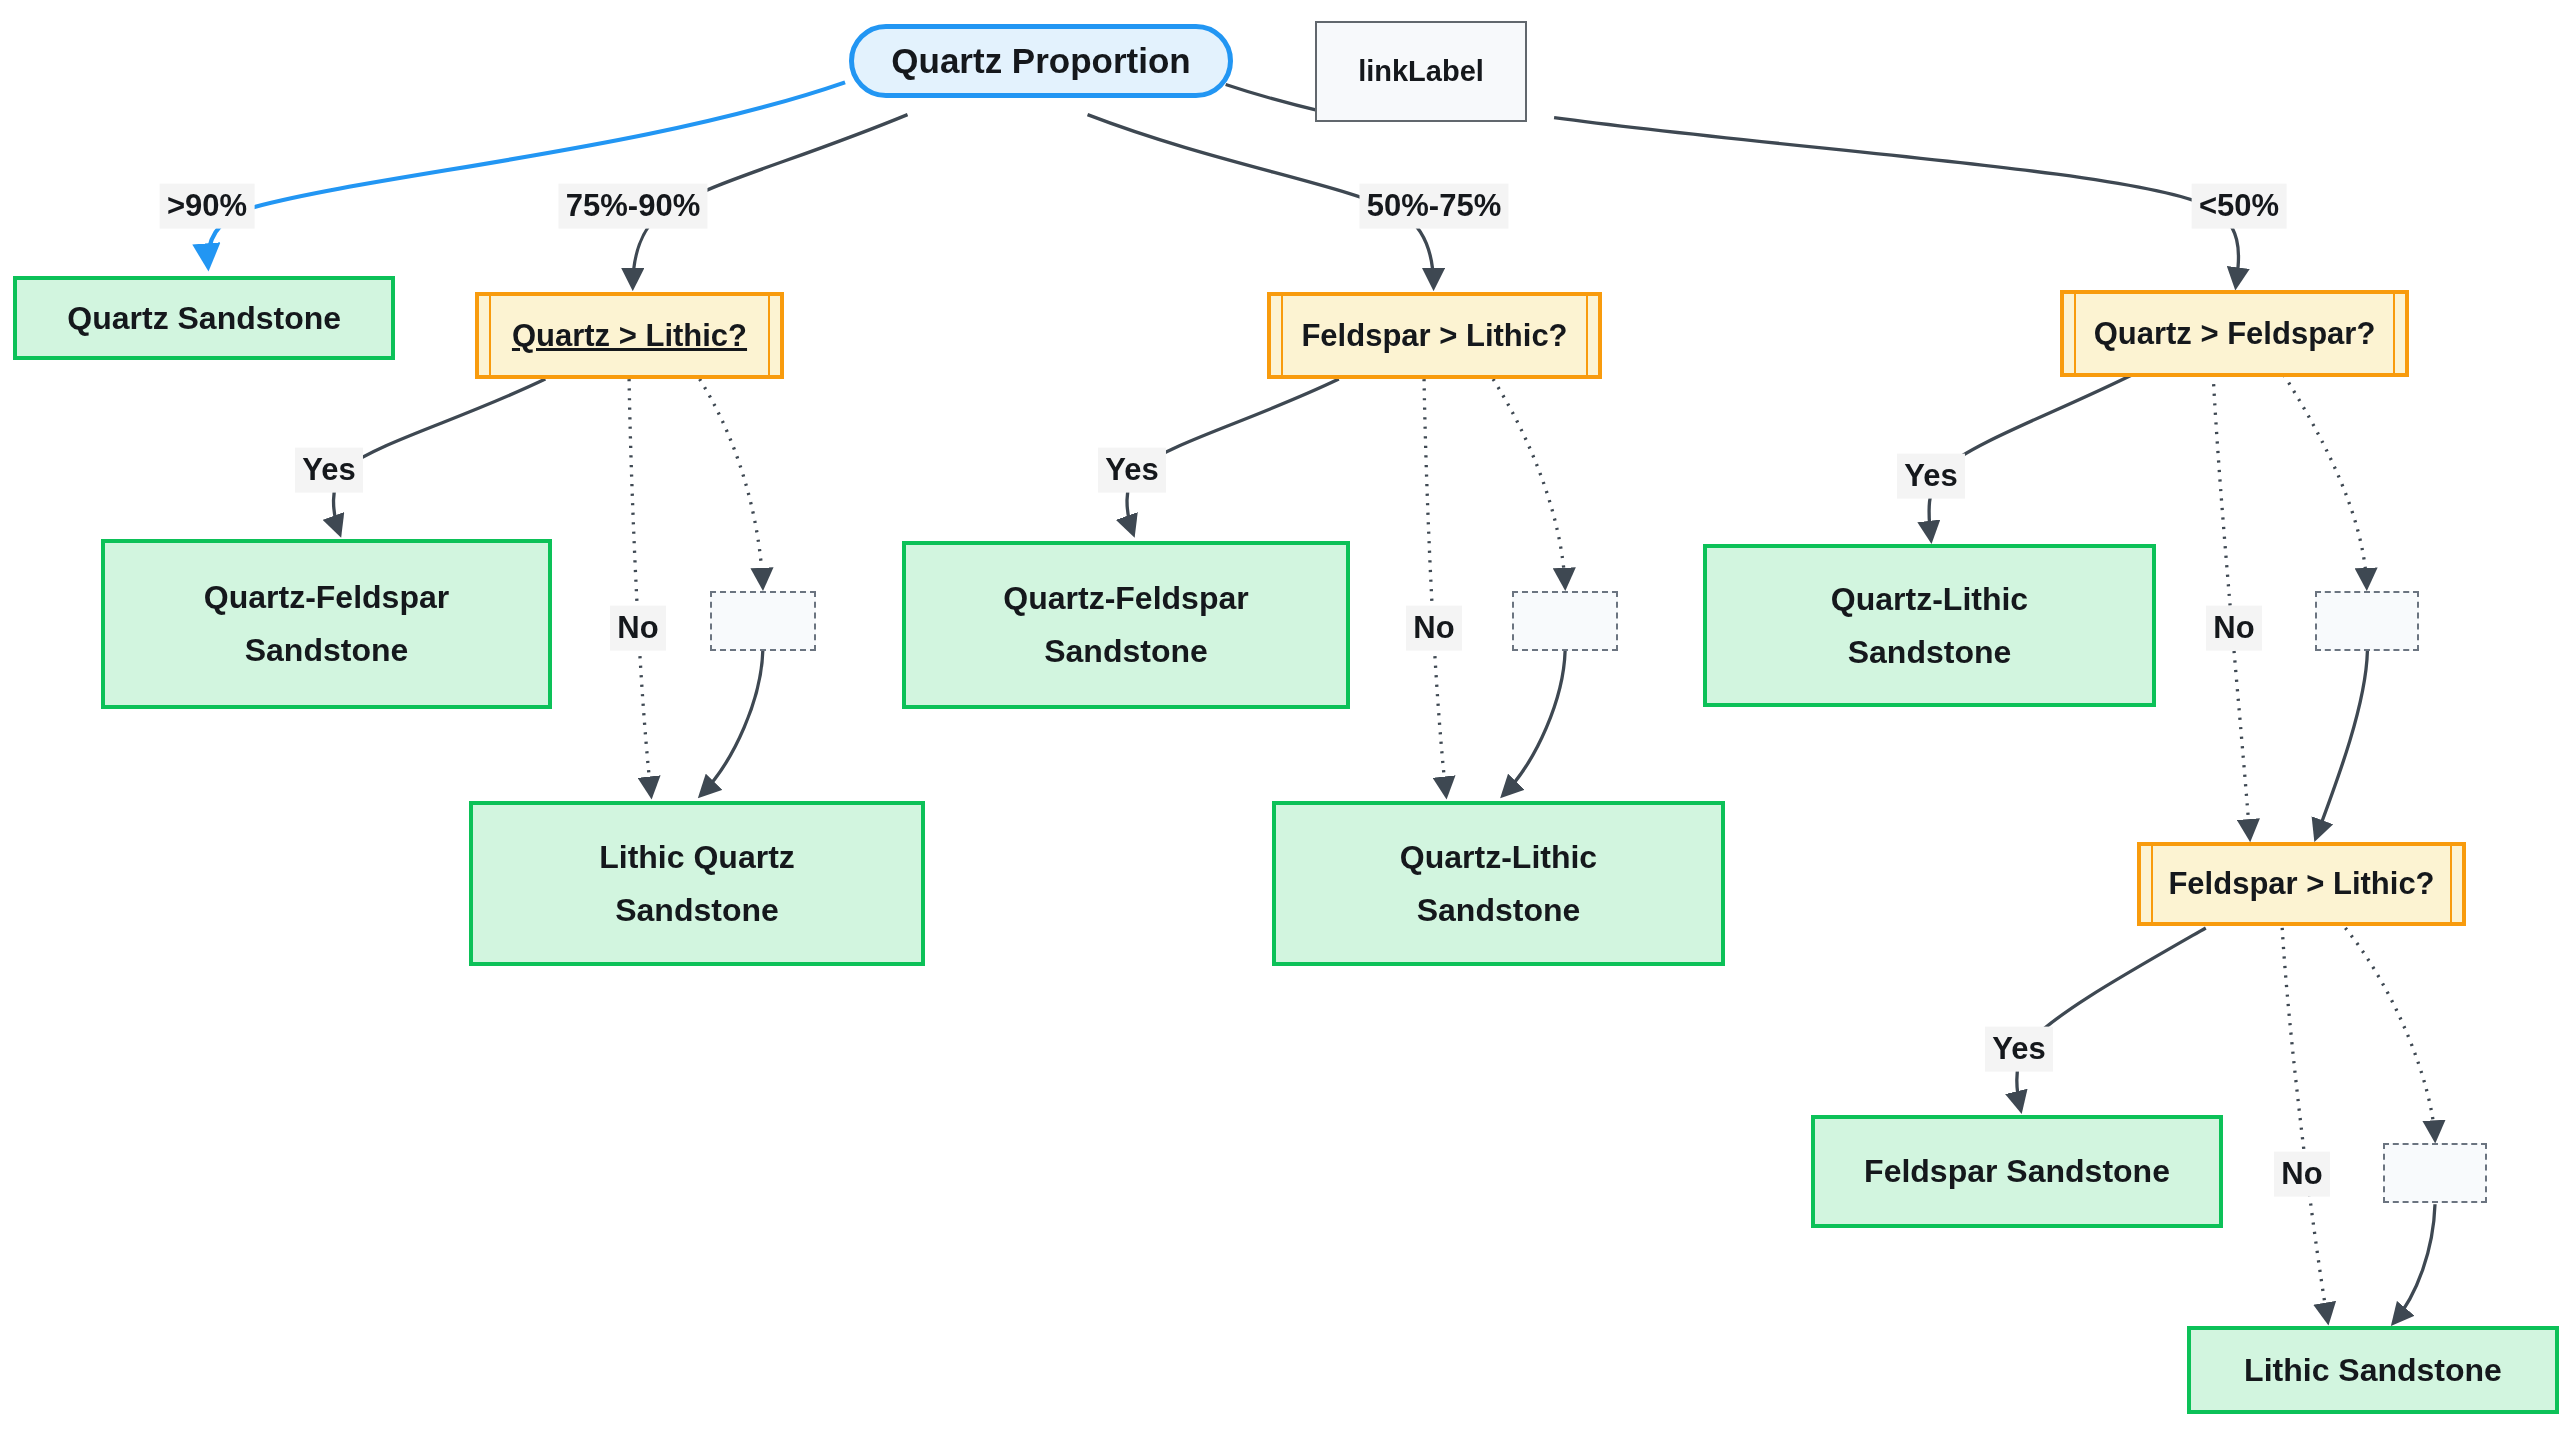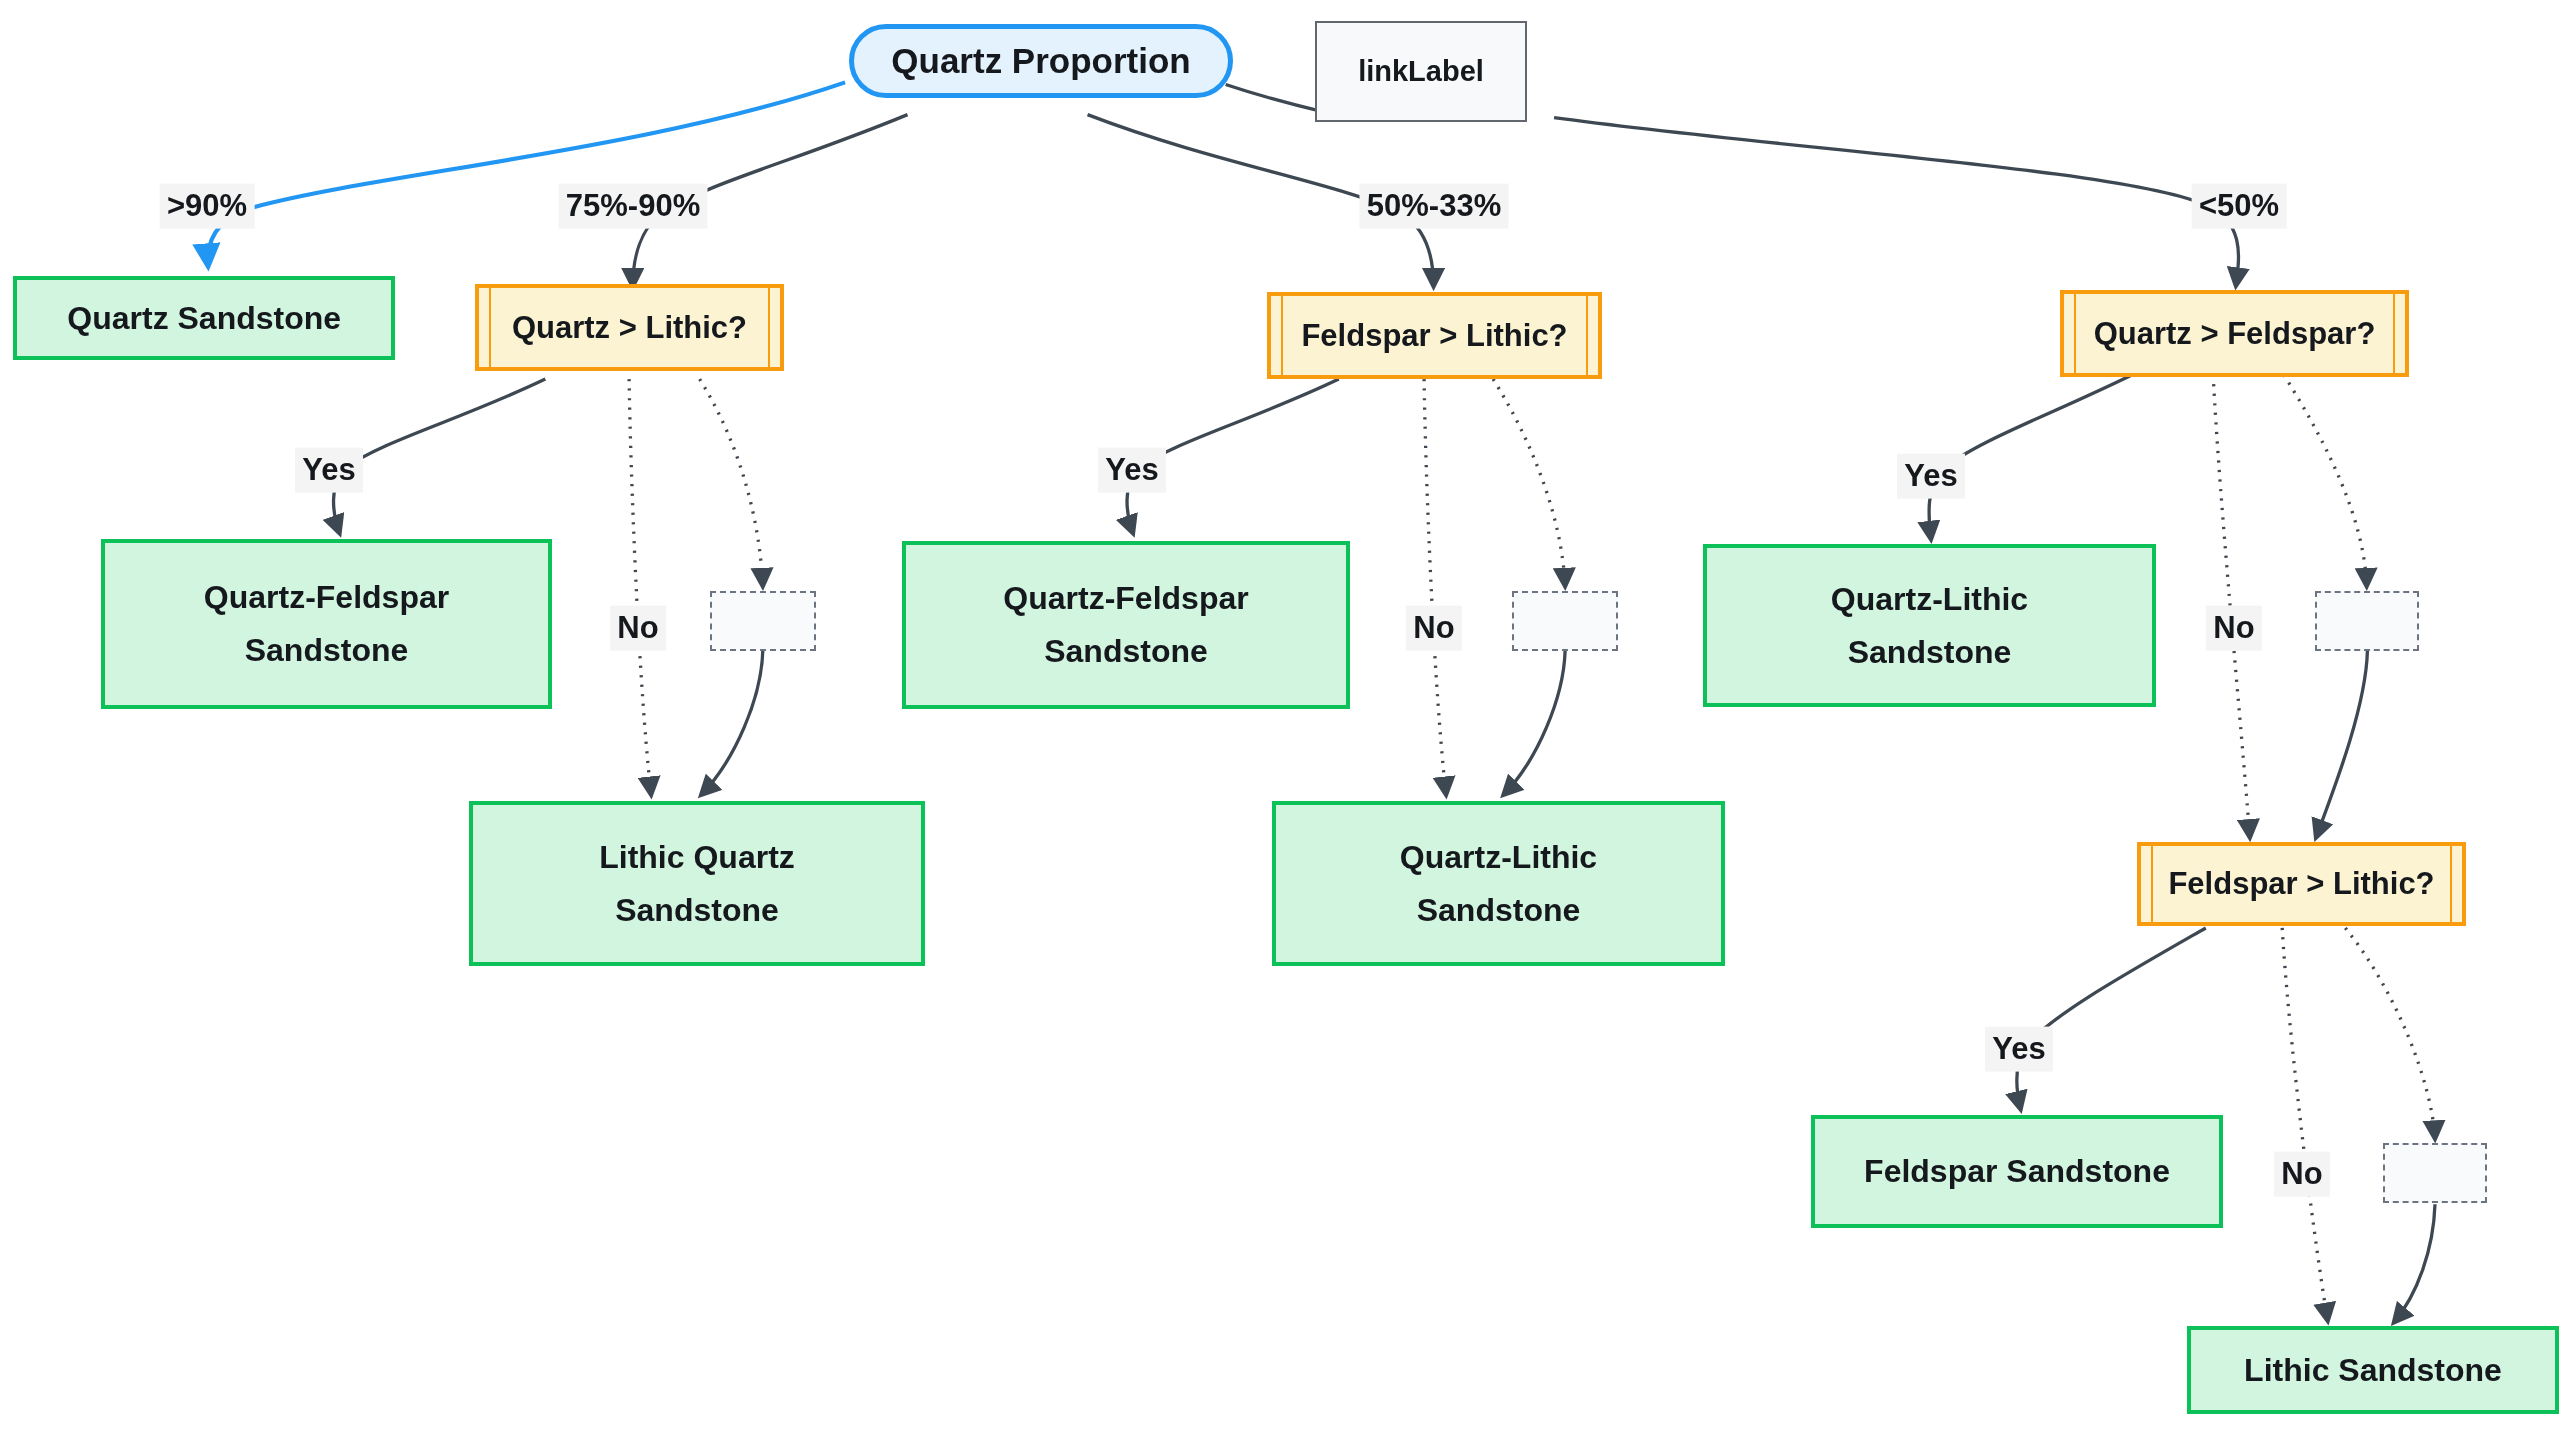"50%-33%" div.elabel { text: 50%-33% -> 50%-75% }
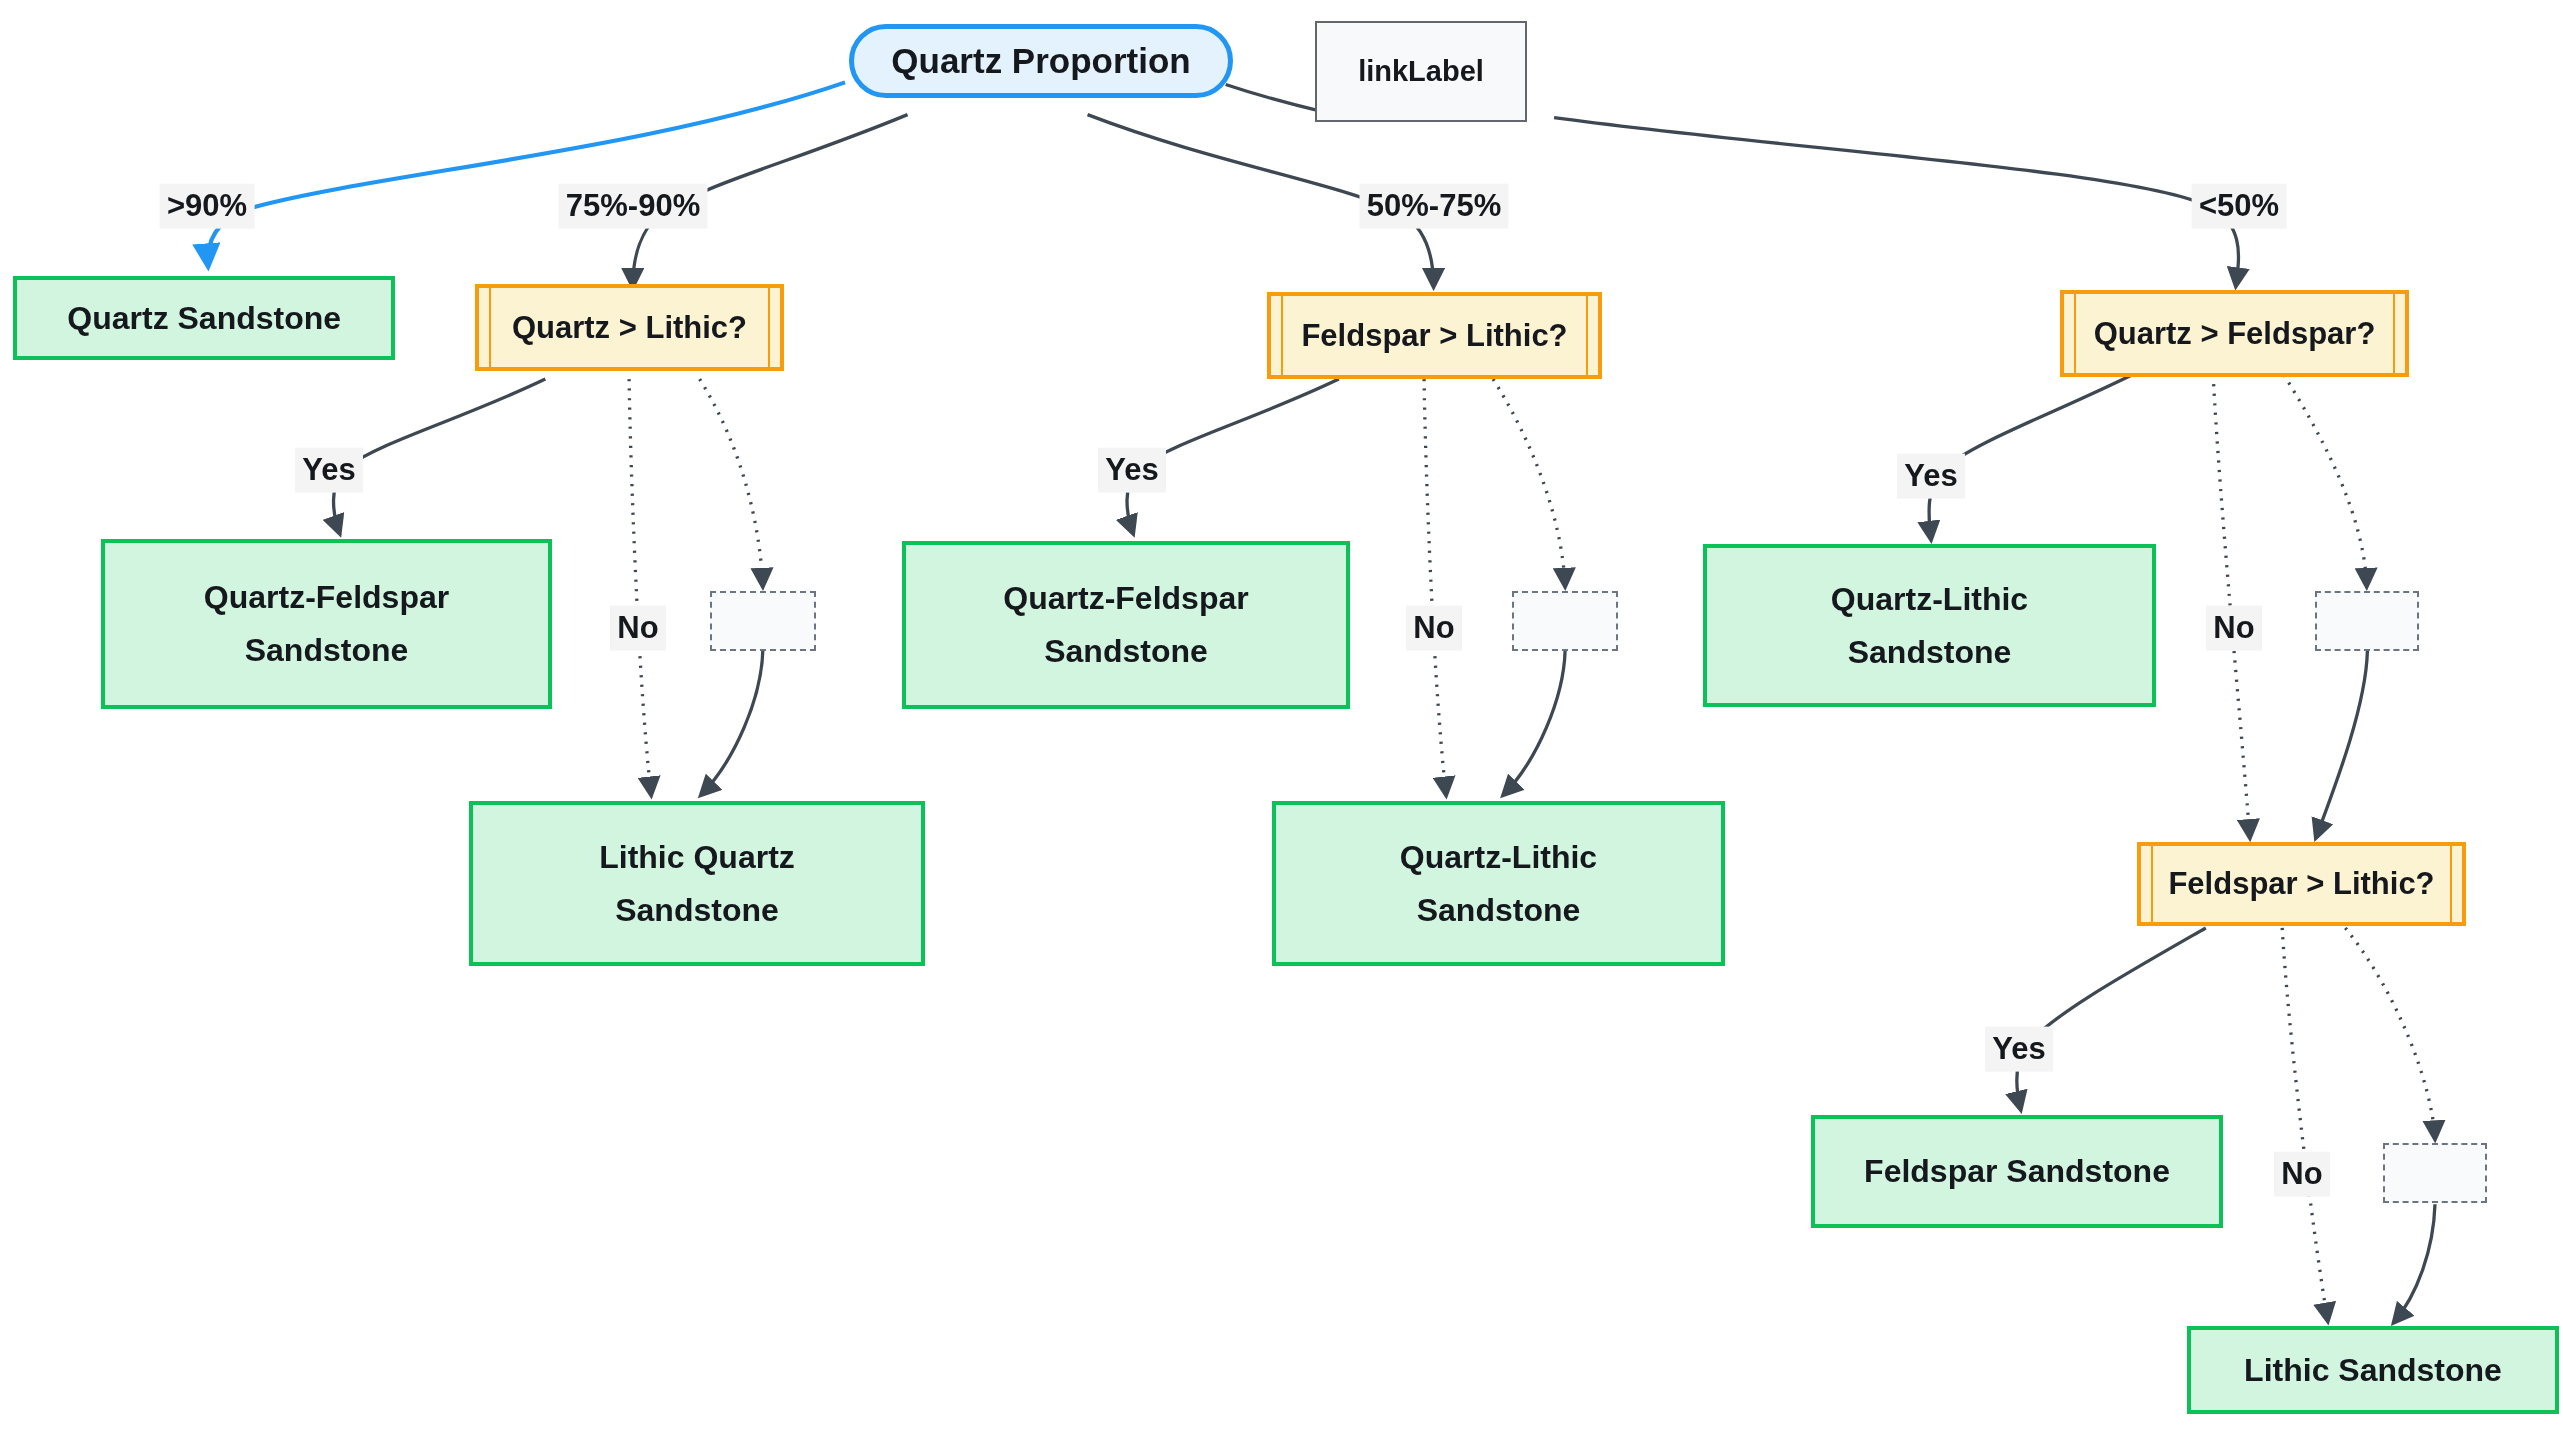"Quartz > Lithic?" div.node { text-decoration: none -> underline; top: 284px -> 292px }
